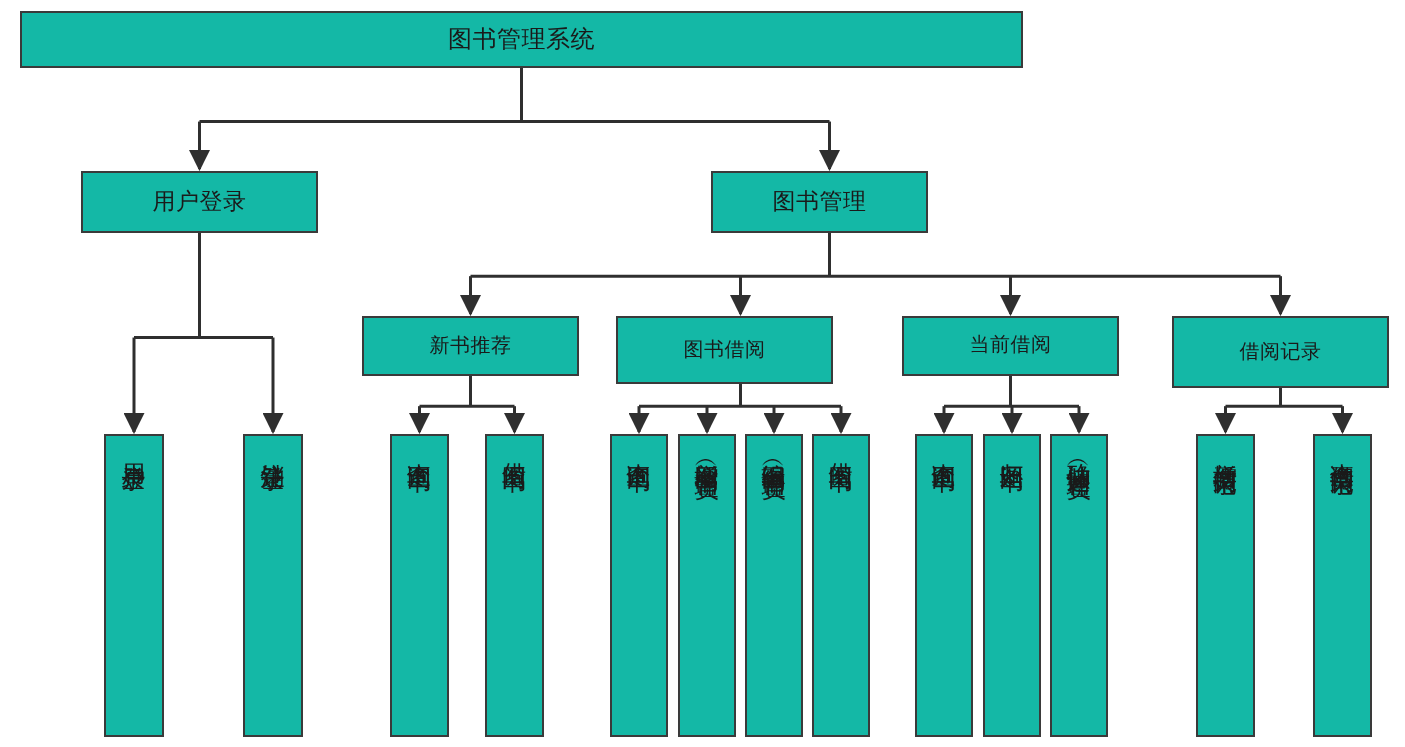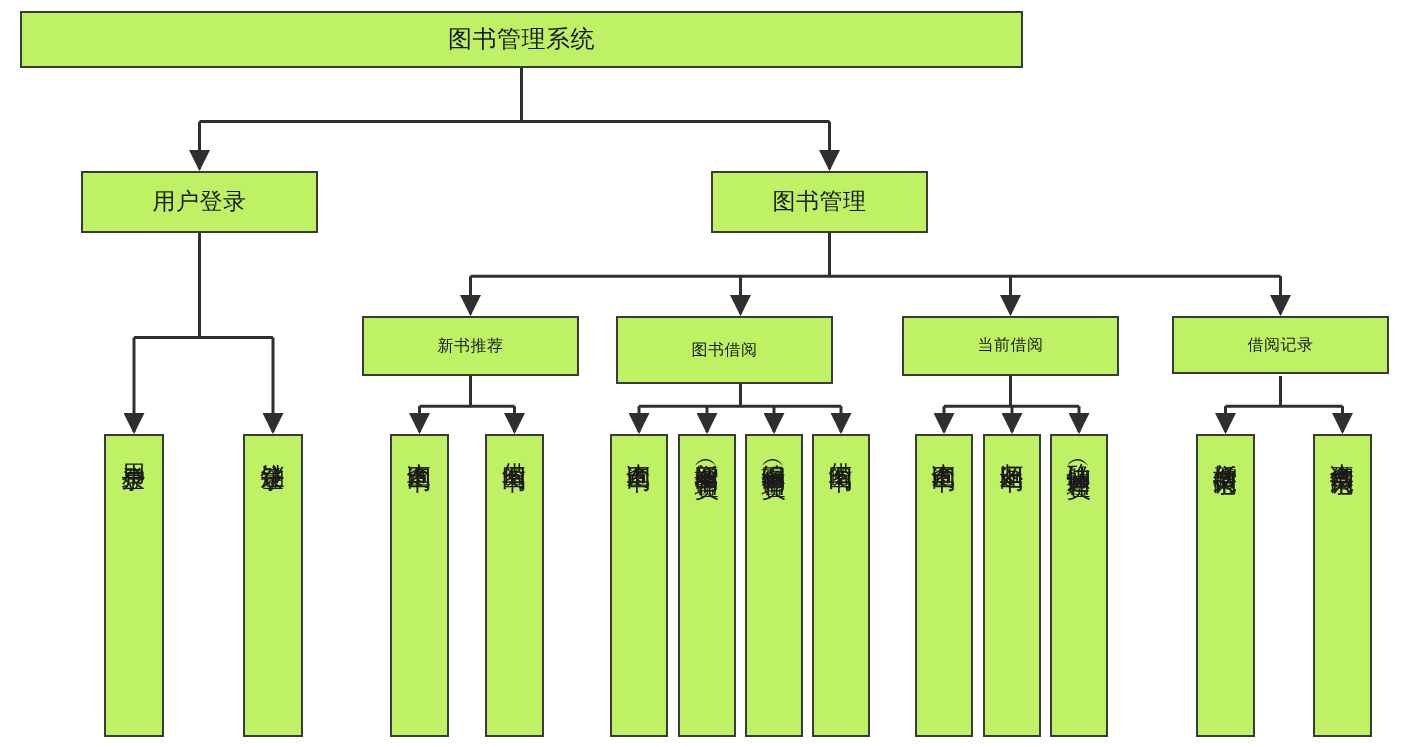"图书管理系统" .node { background: #bef264 -> #14b8a6 }
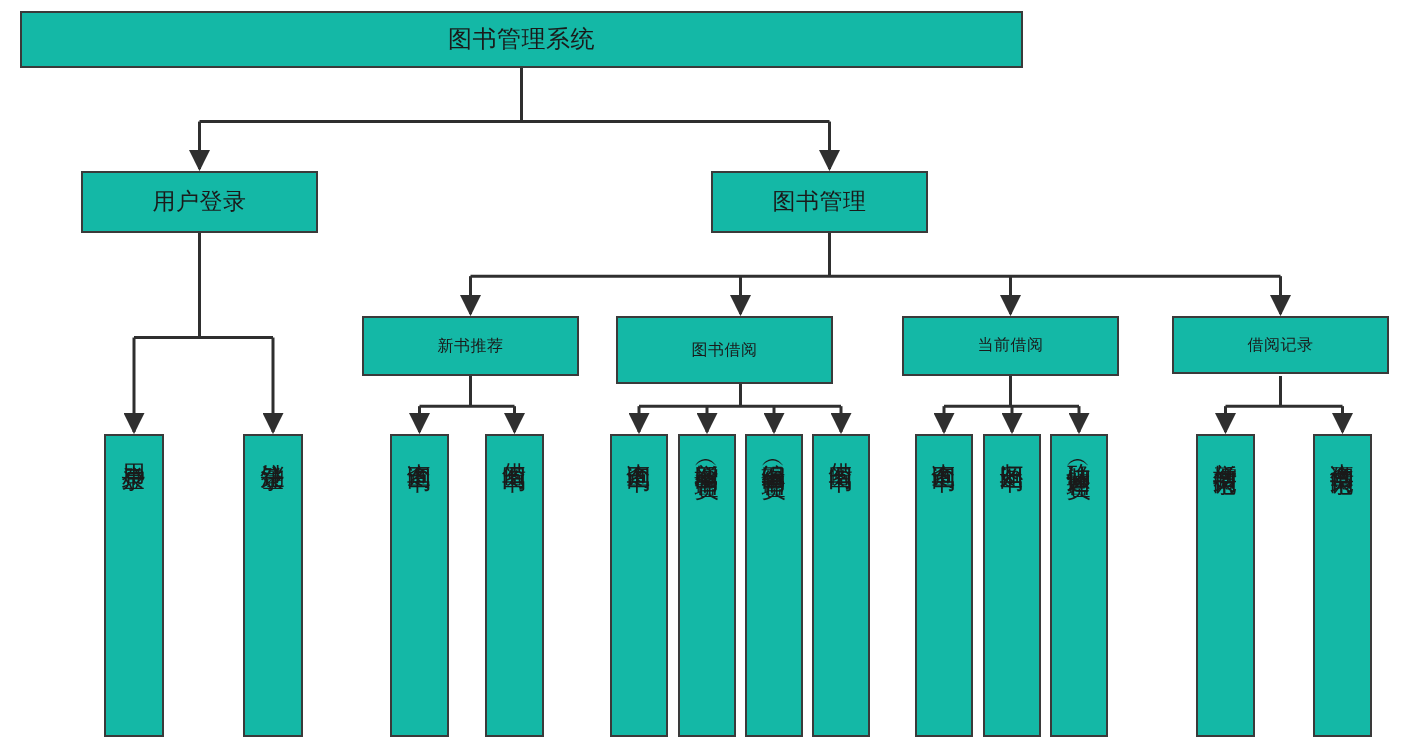"新书推荐" .node-l2 .label { font-size: 16px -> 20px }
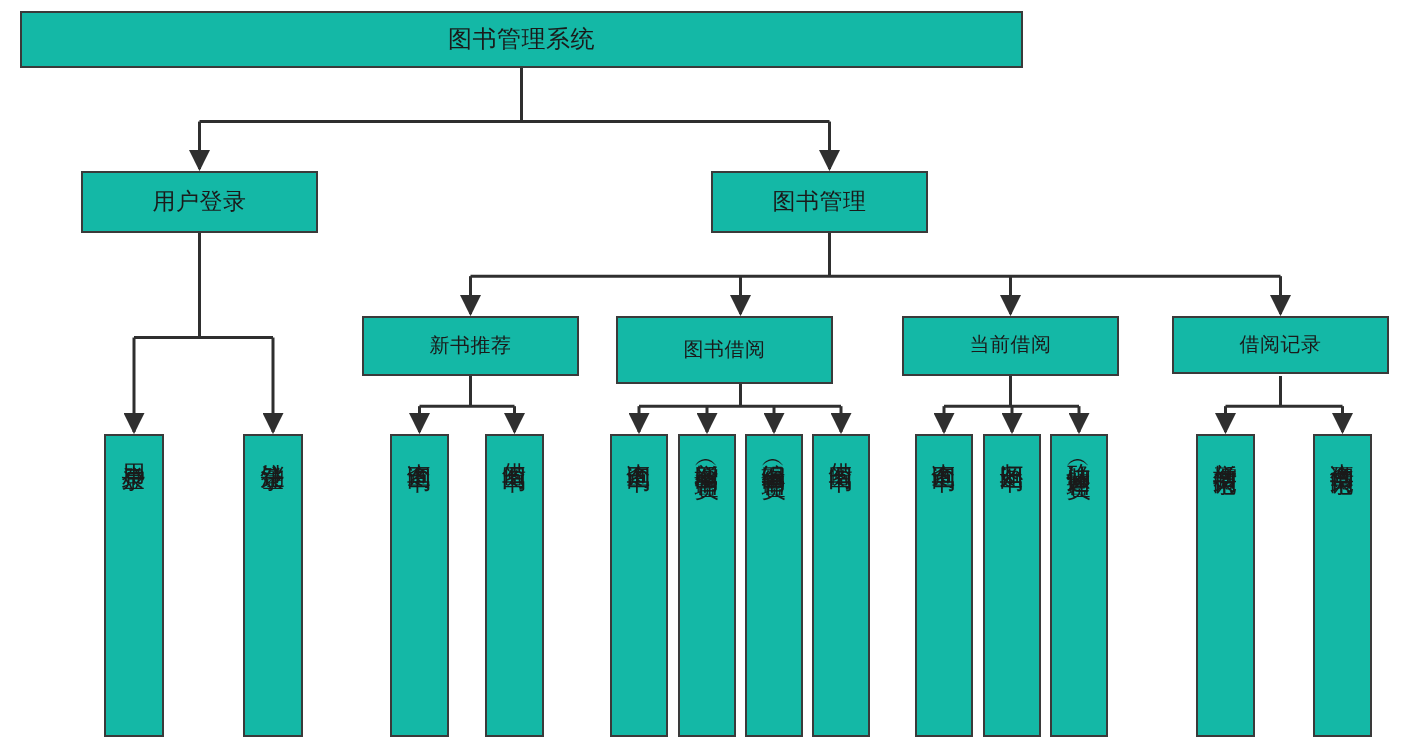"借阅记录" div.node { height: 58px -> 72px }
